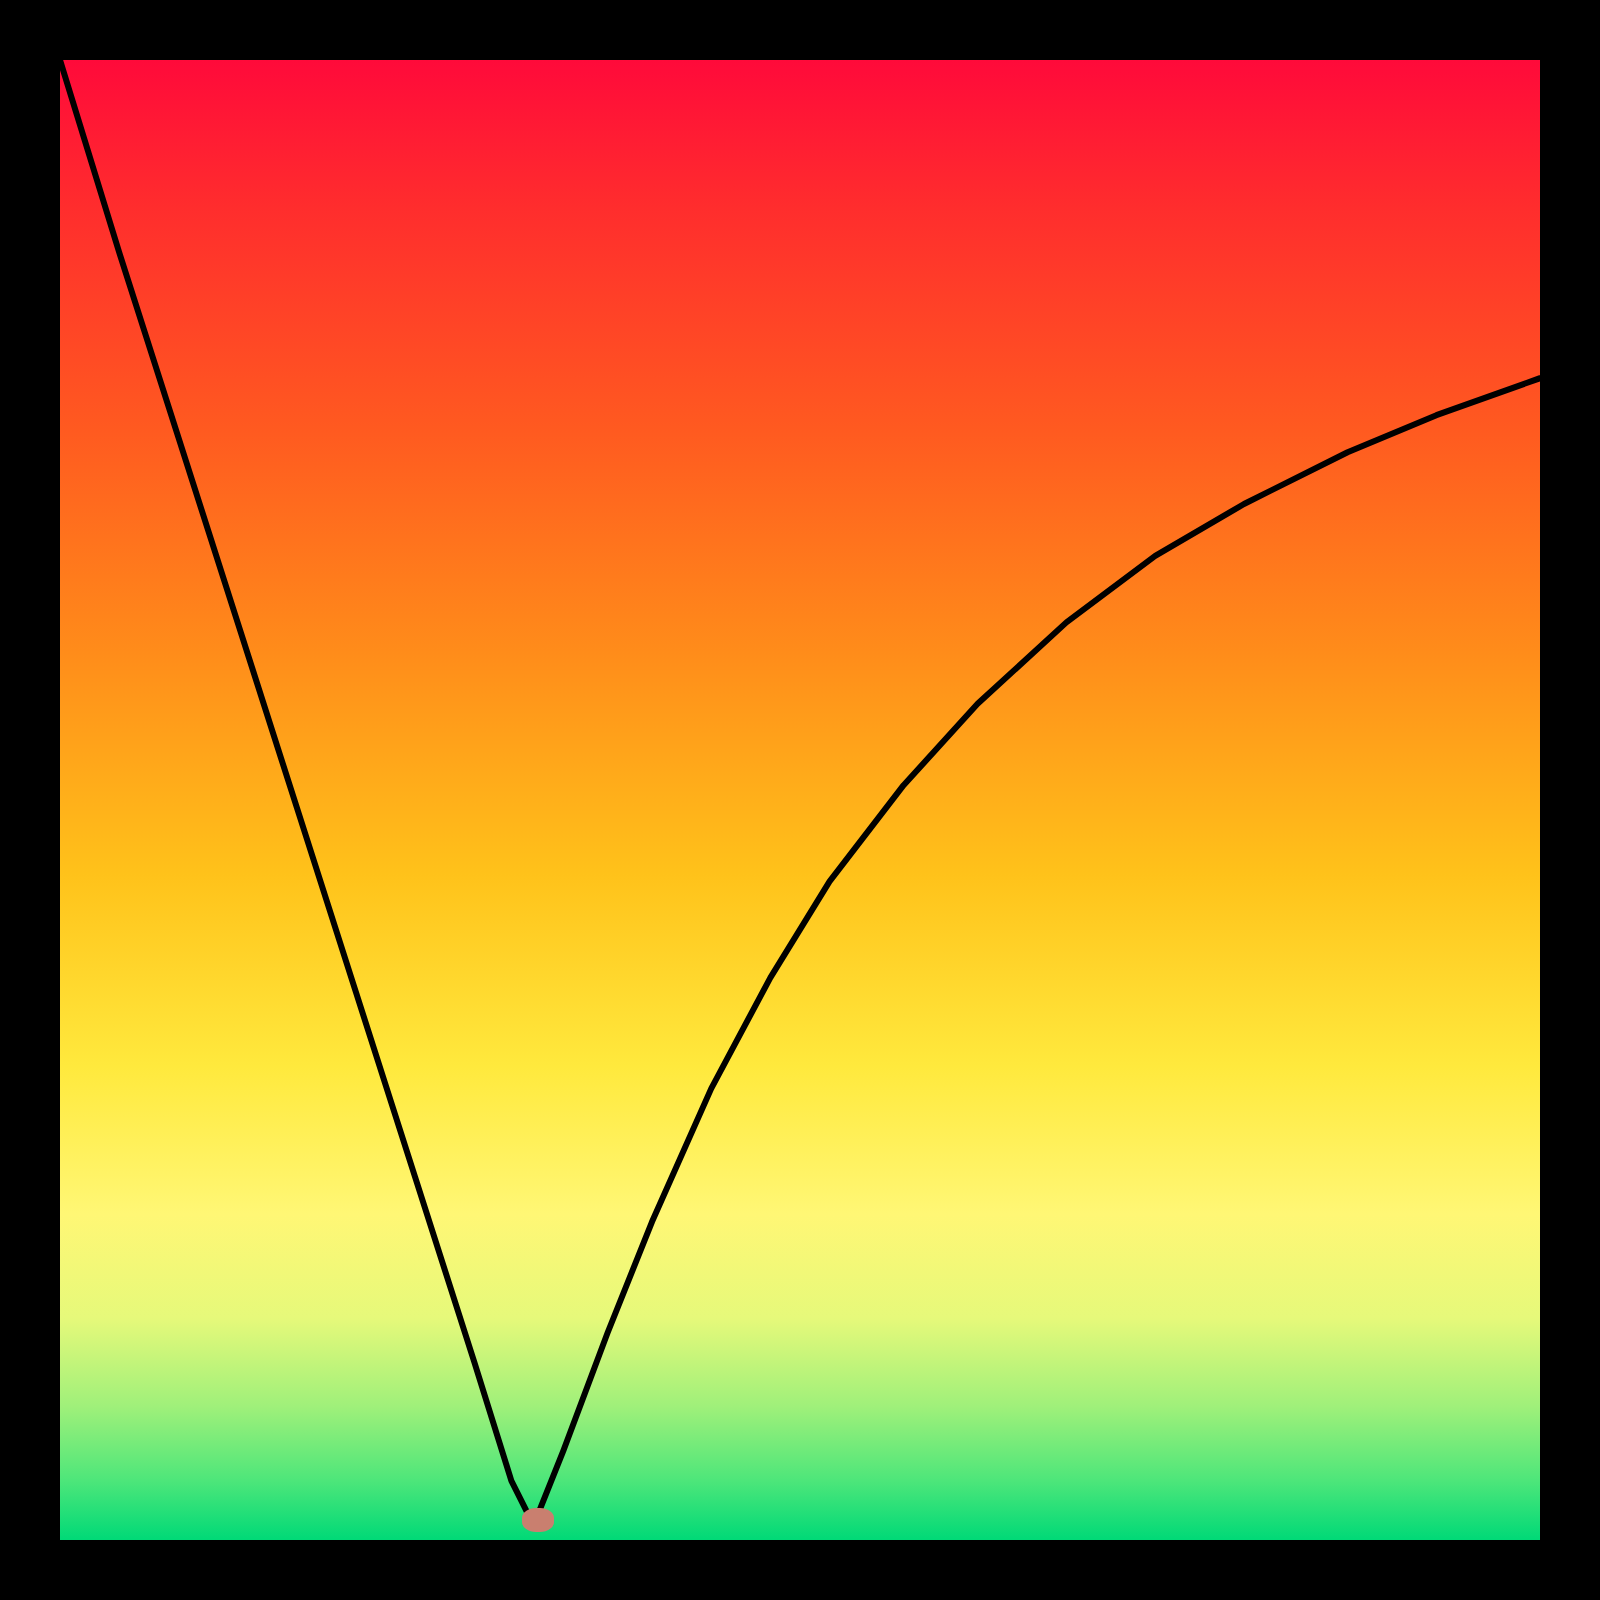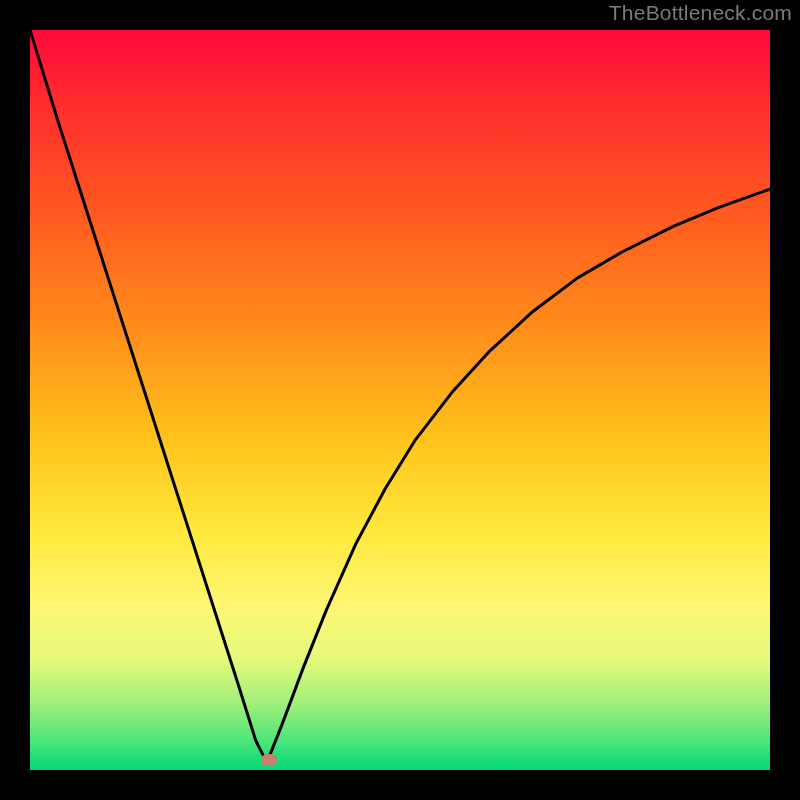"TheBottleneck.com" div.watermark { html: <div>TheBottleneck.com</div> -> none }
